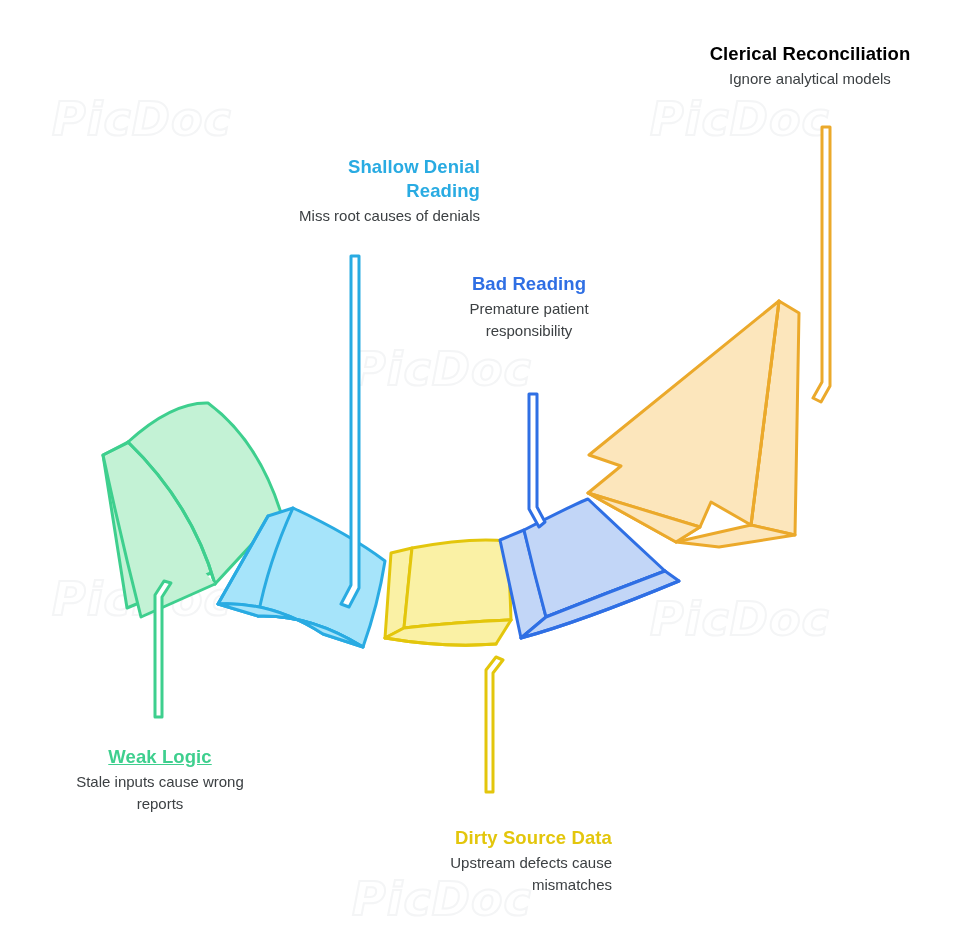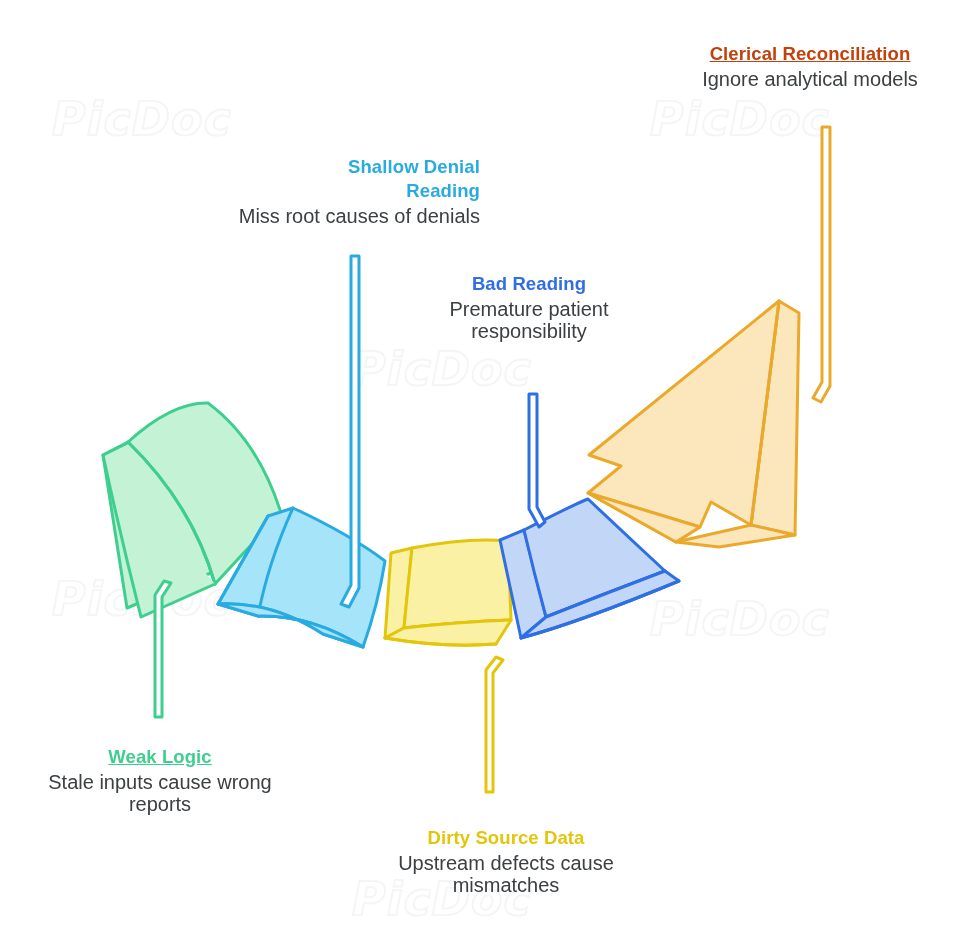"Clerical Reconciliation" div.title { color: #c2410c -> #000000; text-decoration: underline -> none }
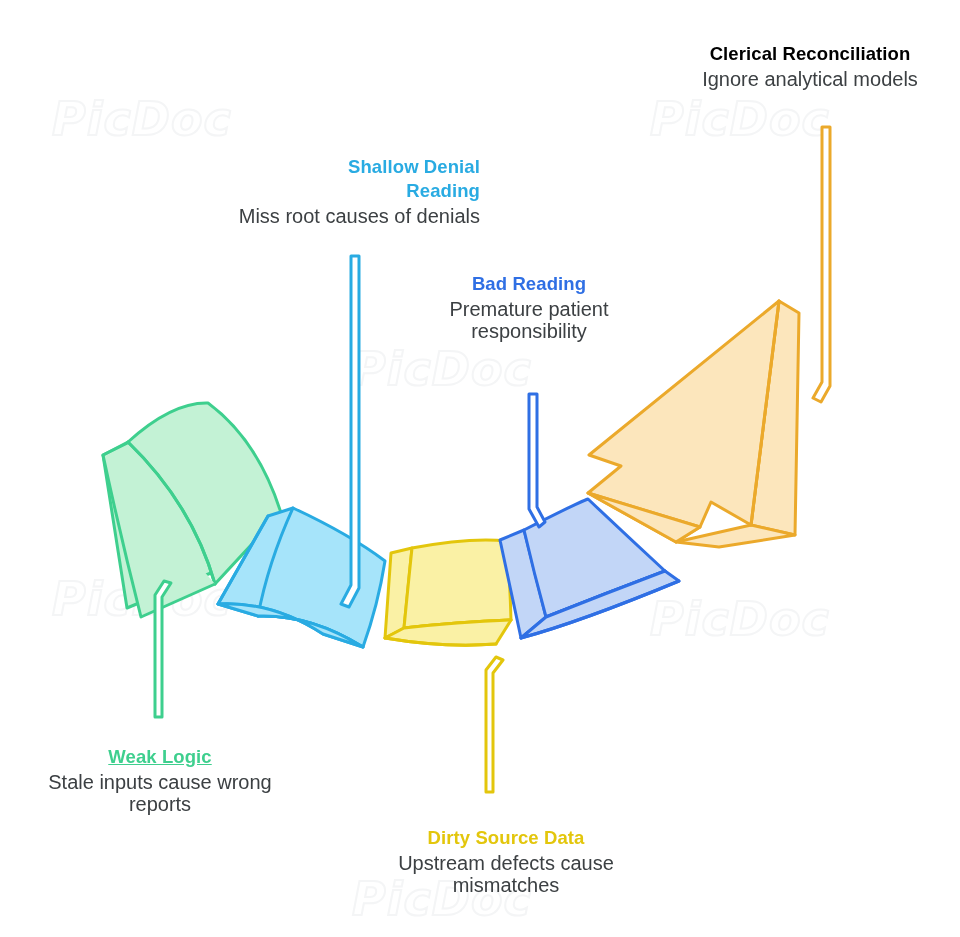"Ignore analytical models" .label .sub { font-size: 20px -> 15px }
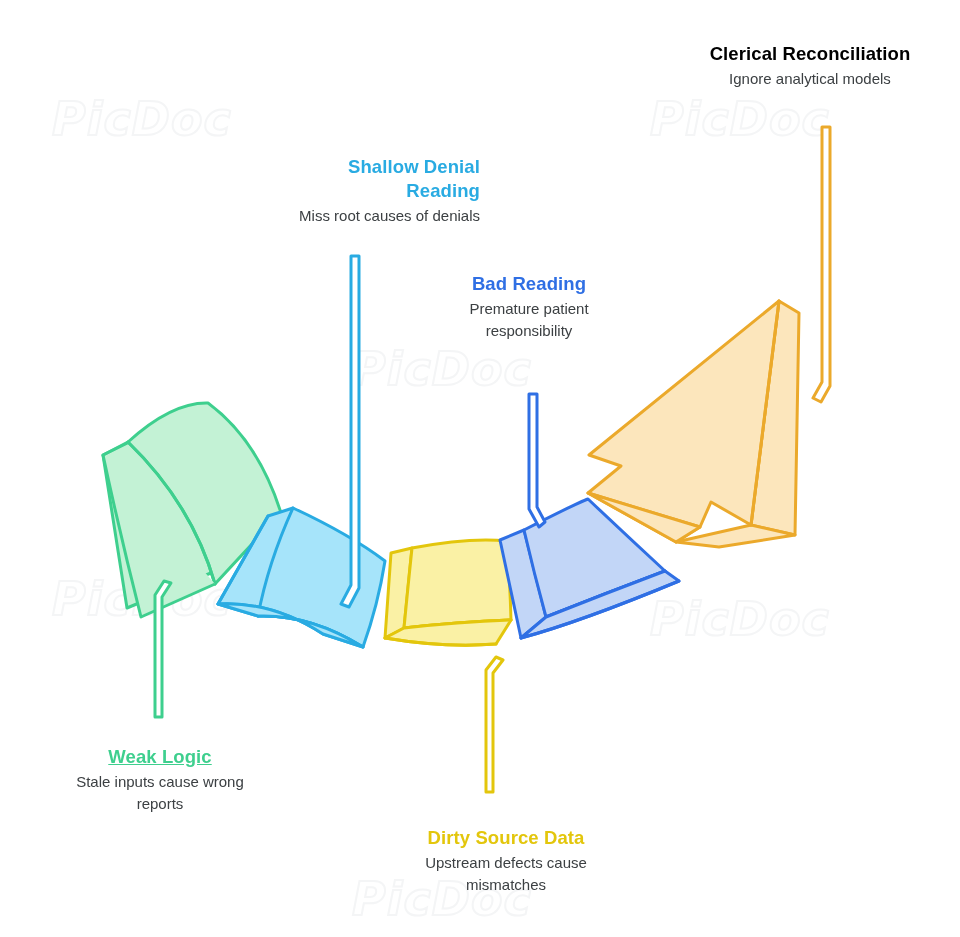"Dirty Source Data" div.label { left: 380px -> 360px; text-align: none -> right }
